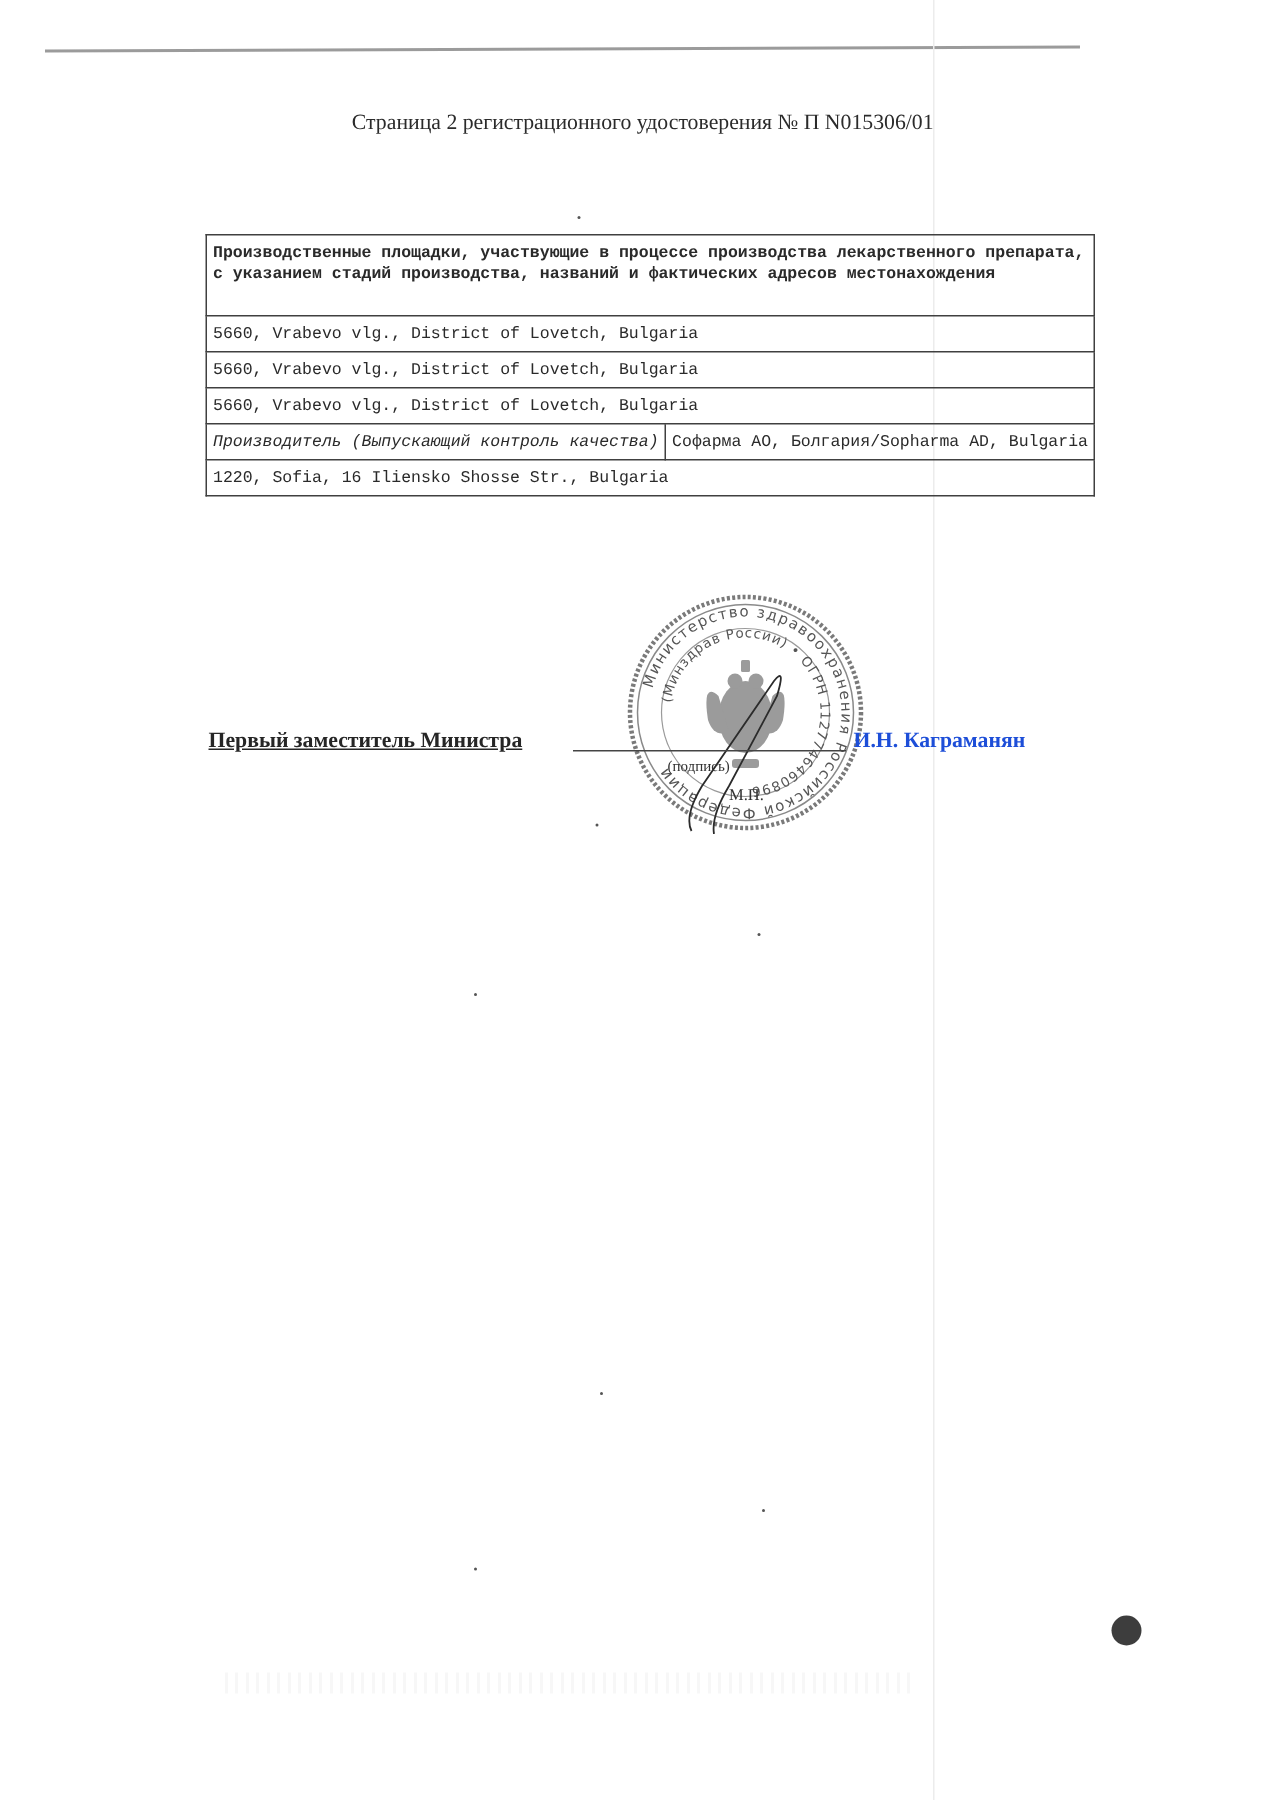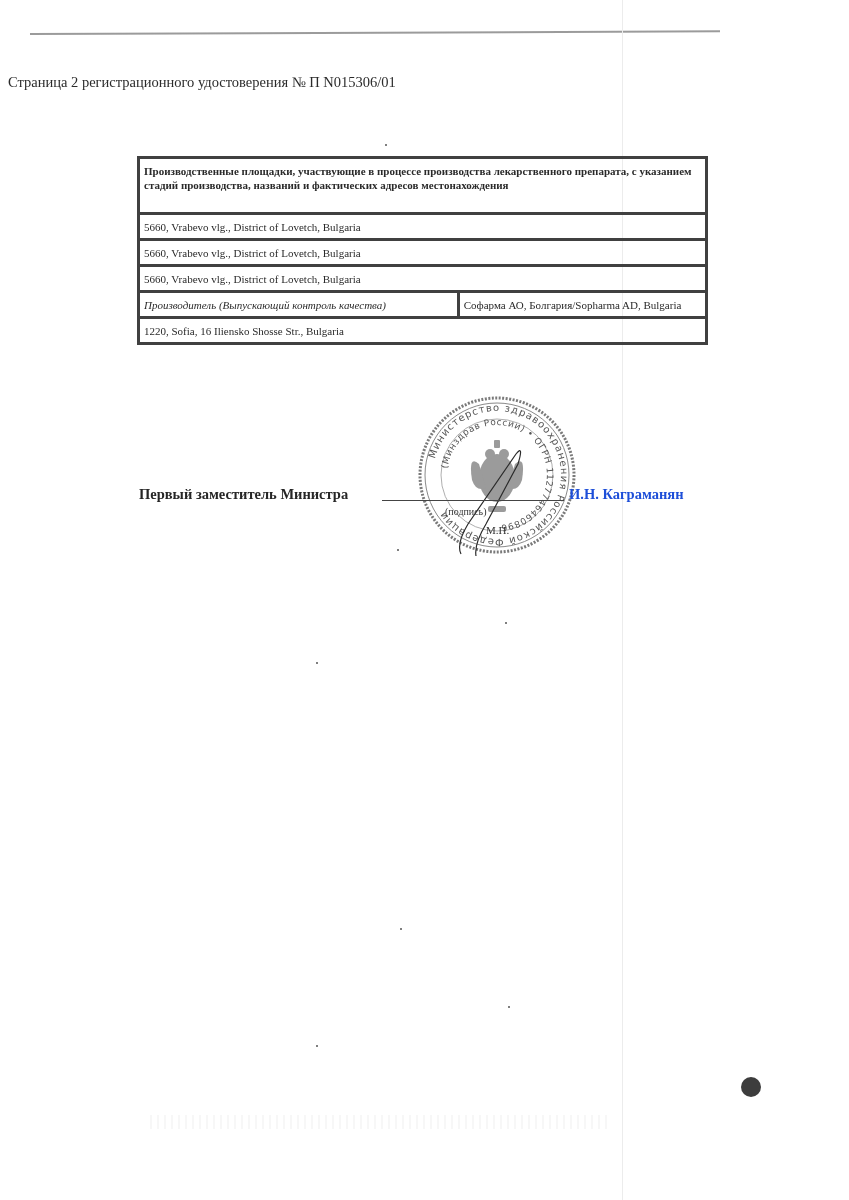"Страница 2 регистрационного" .page-heading { text-align: left -> center }
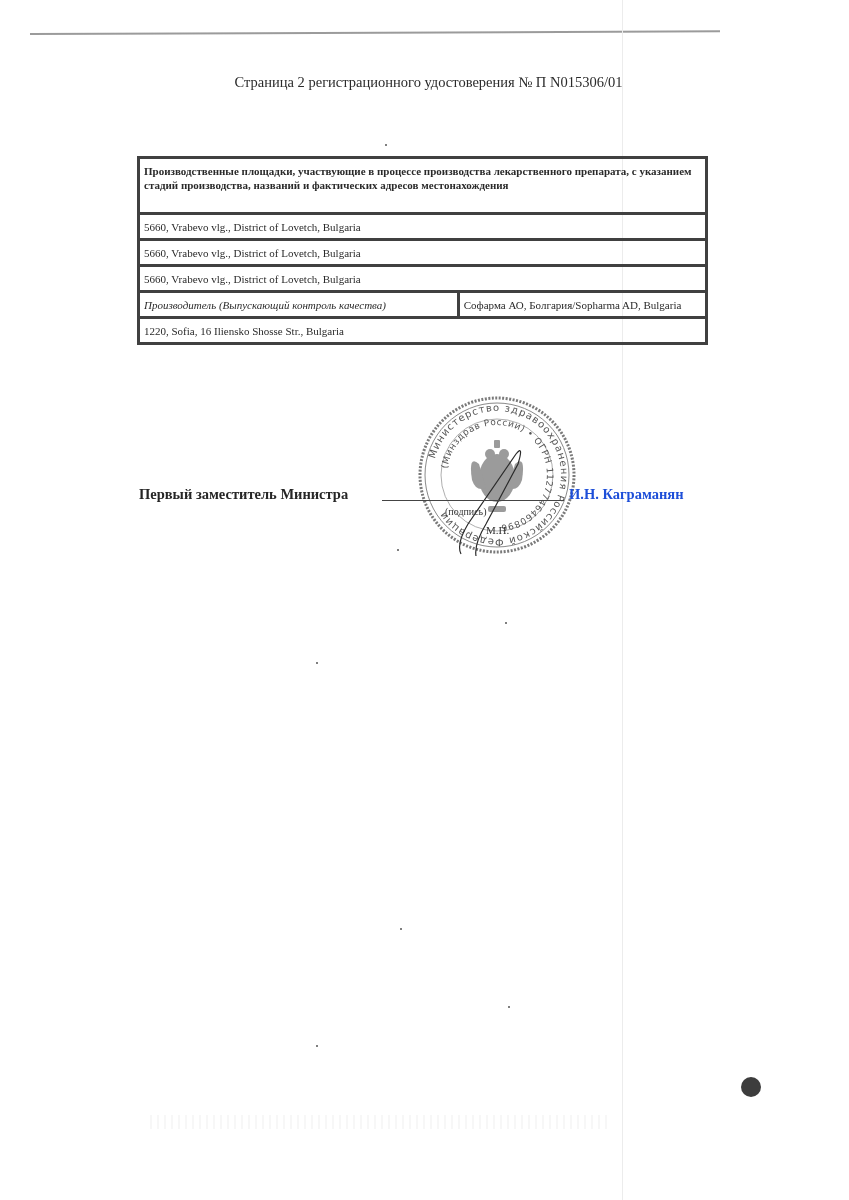"Производственные площадки, участвующие в" table.sites td { border: 3px solid #404040 -> 1px solid #404040; font-family: none -> Liberation Mono, monospace }
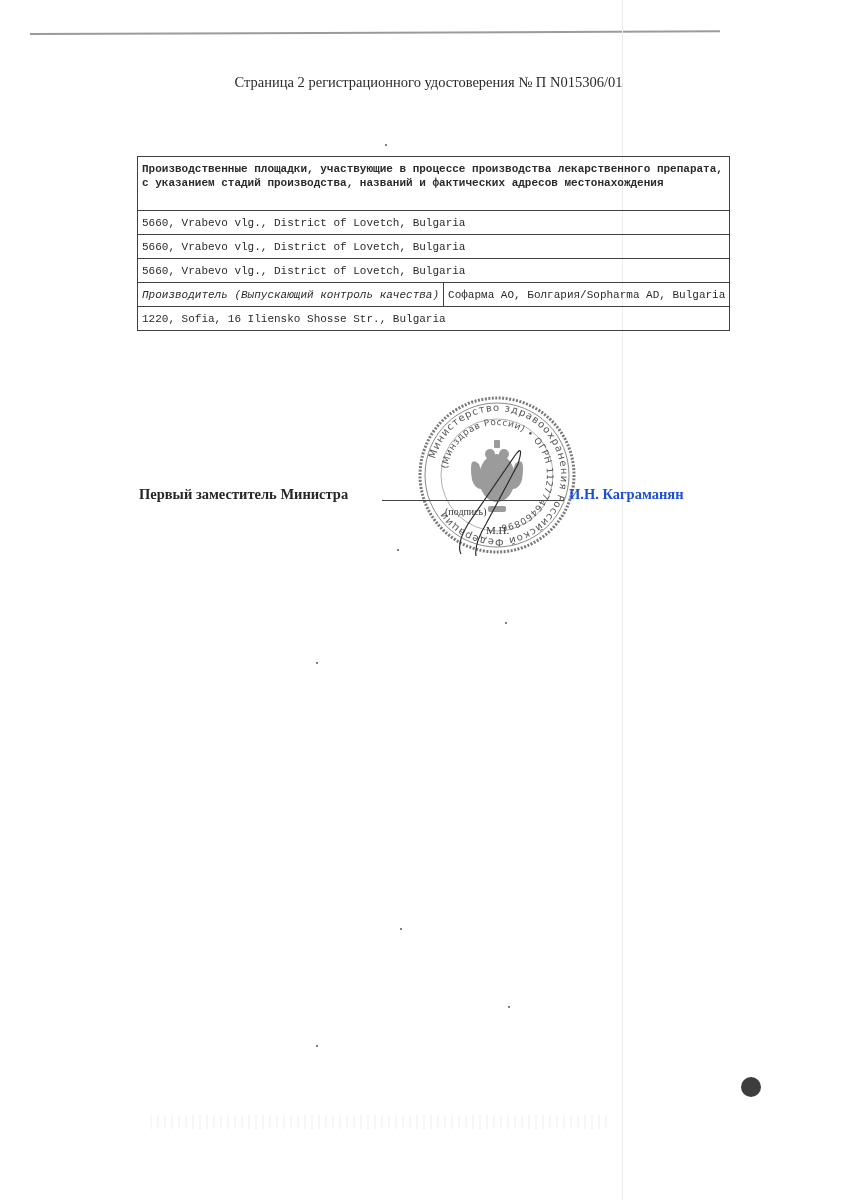"Первый заместитель Министра" .signature-block { text-decoration: none -> underline }
